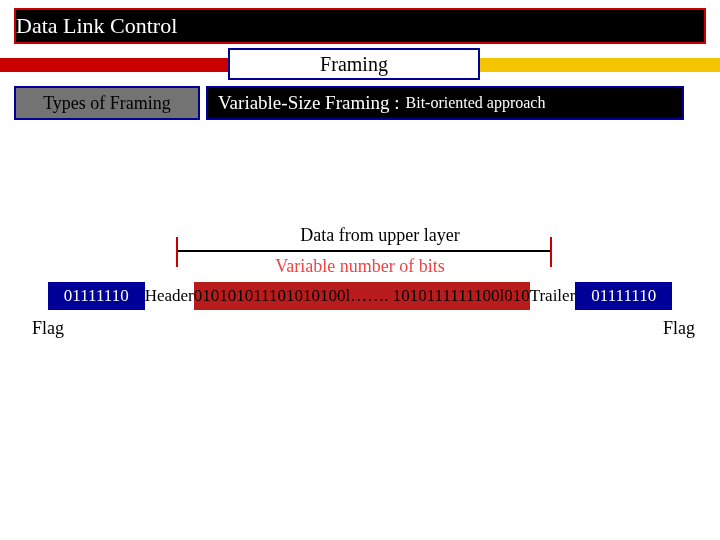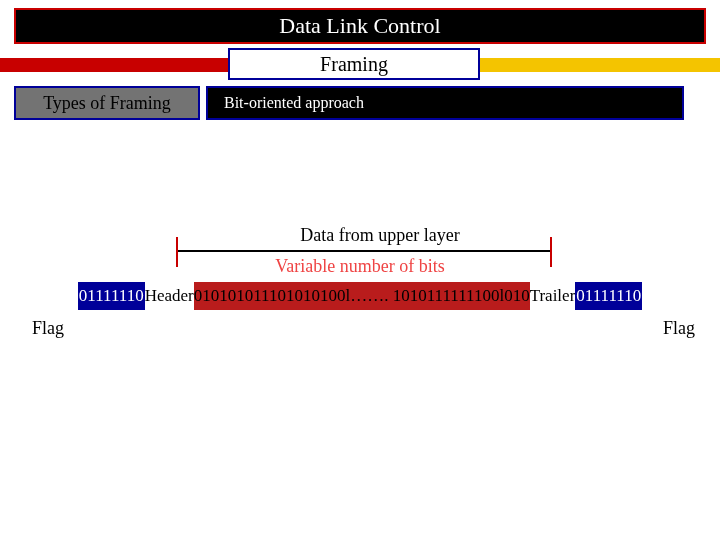"Data Link Control" .title-box { justify-content: center -> flex-start }
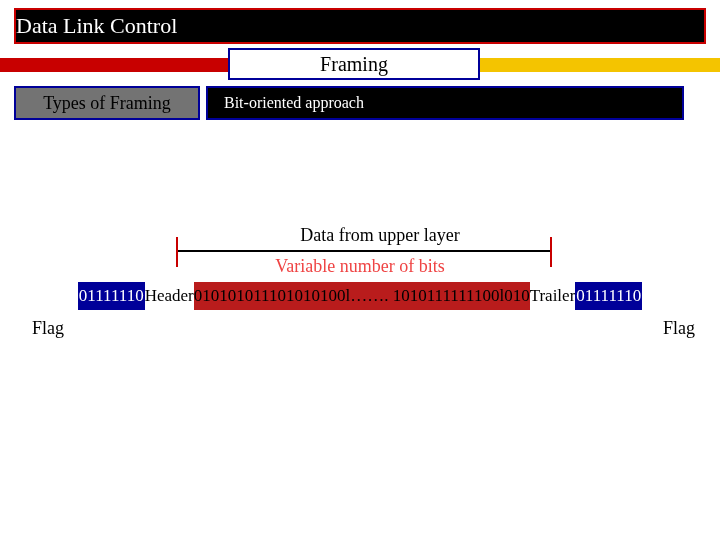"Variable-Size Framing :" span.big { html: none -> <span>Variable-Size Framing :</span> }
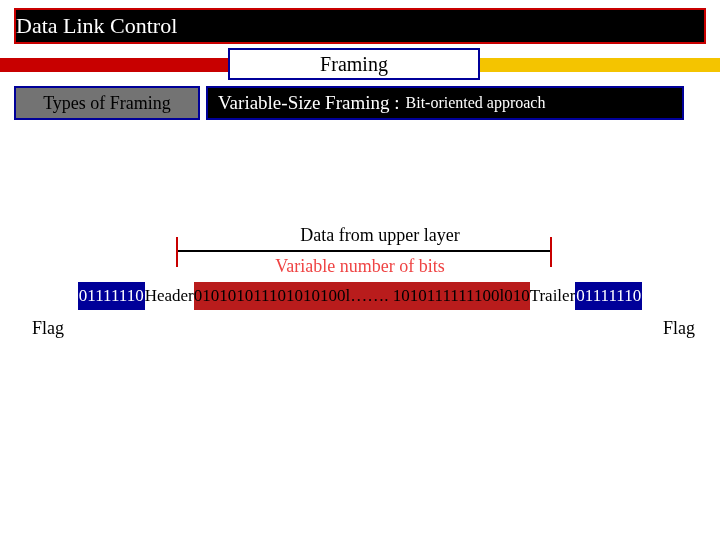"01111110" .flag-cell { padding: 0 1px -> 0 16px }
